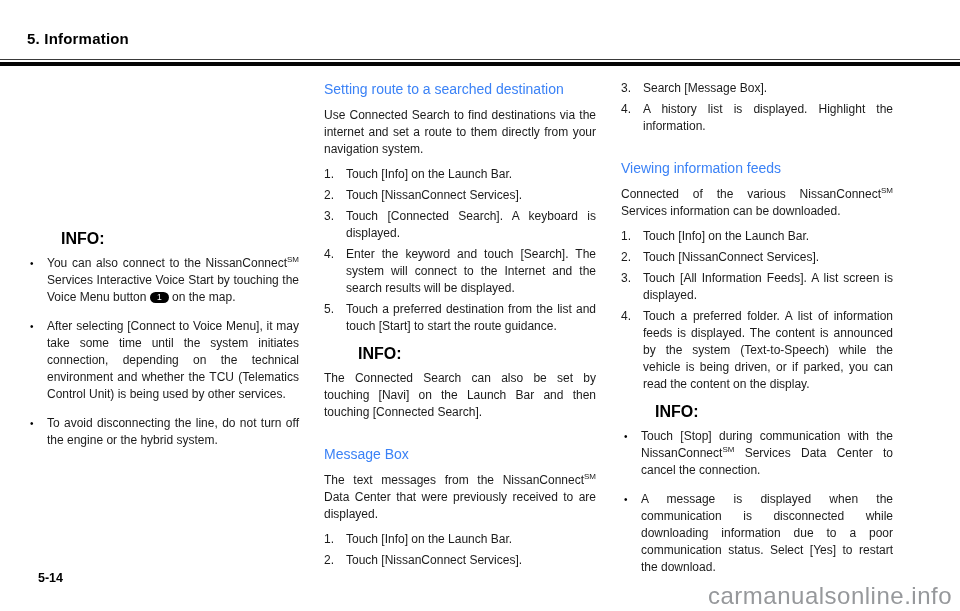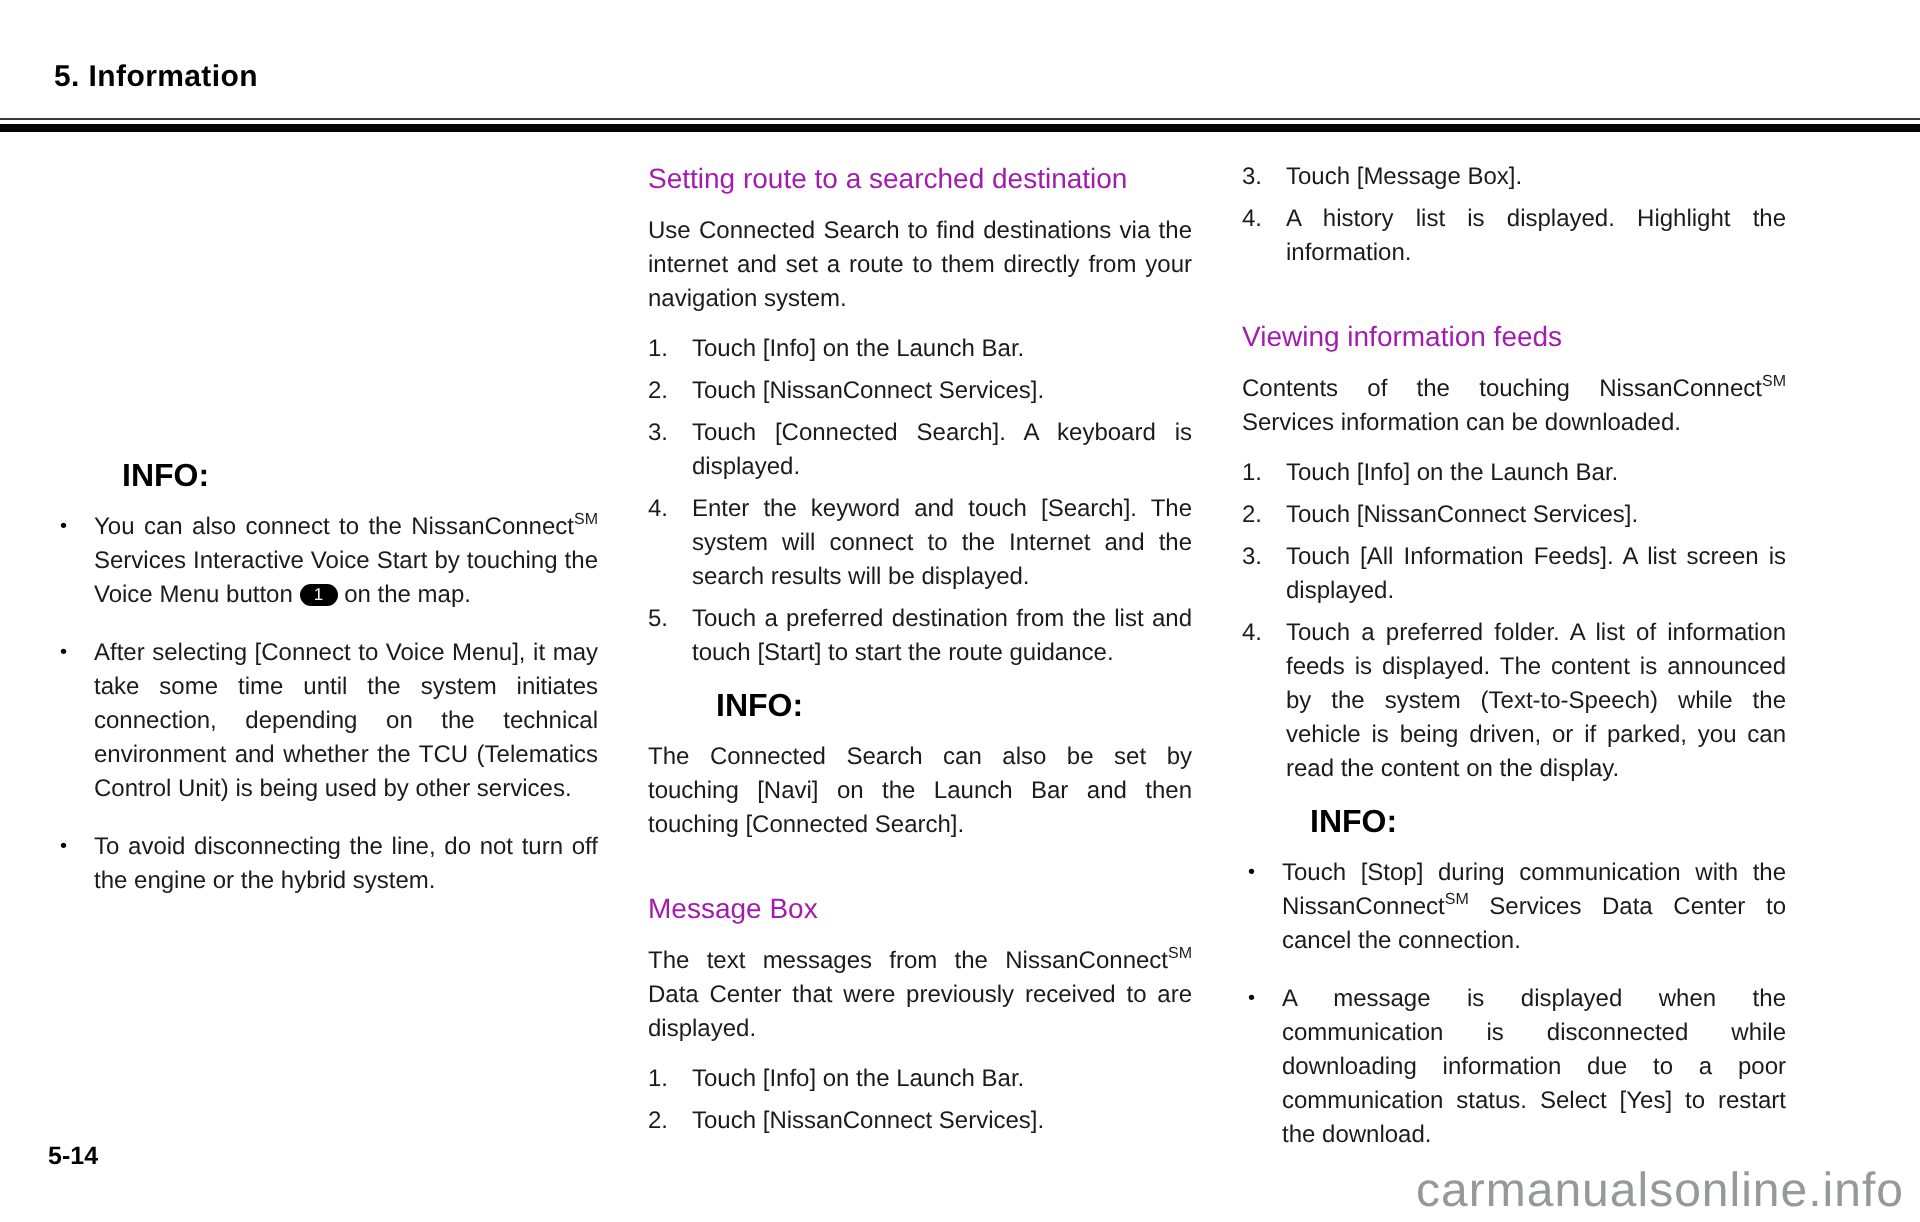"Setting route to a searched" .section-heading { color: #a21caf -> #3b82f6 }
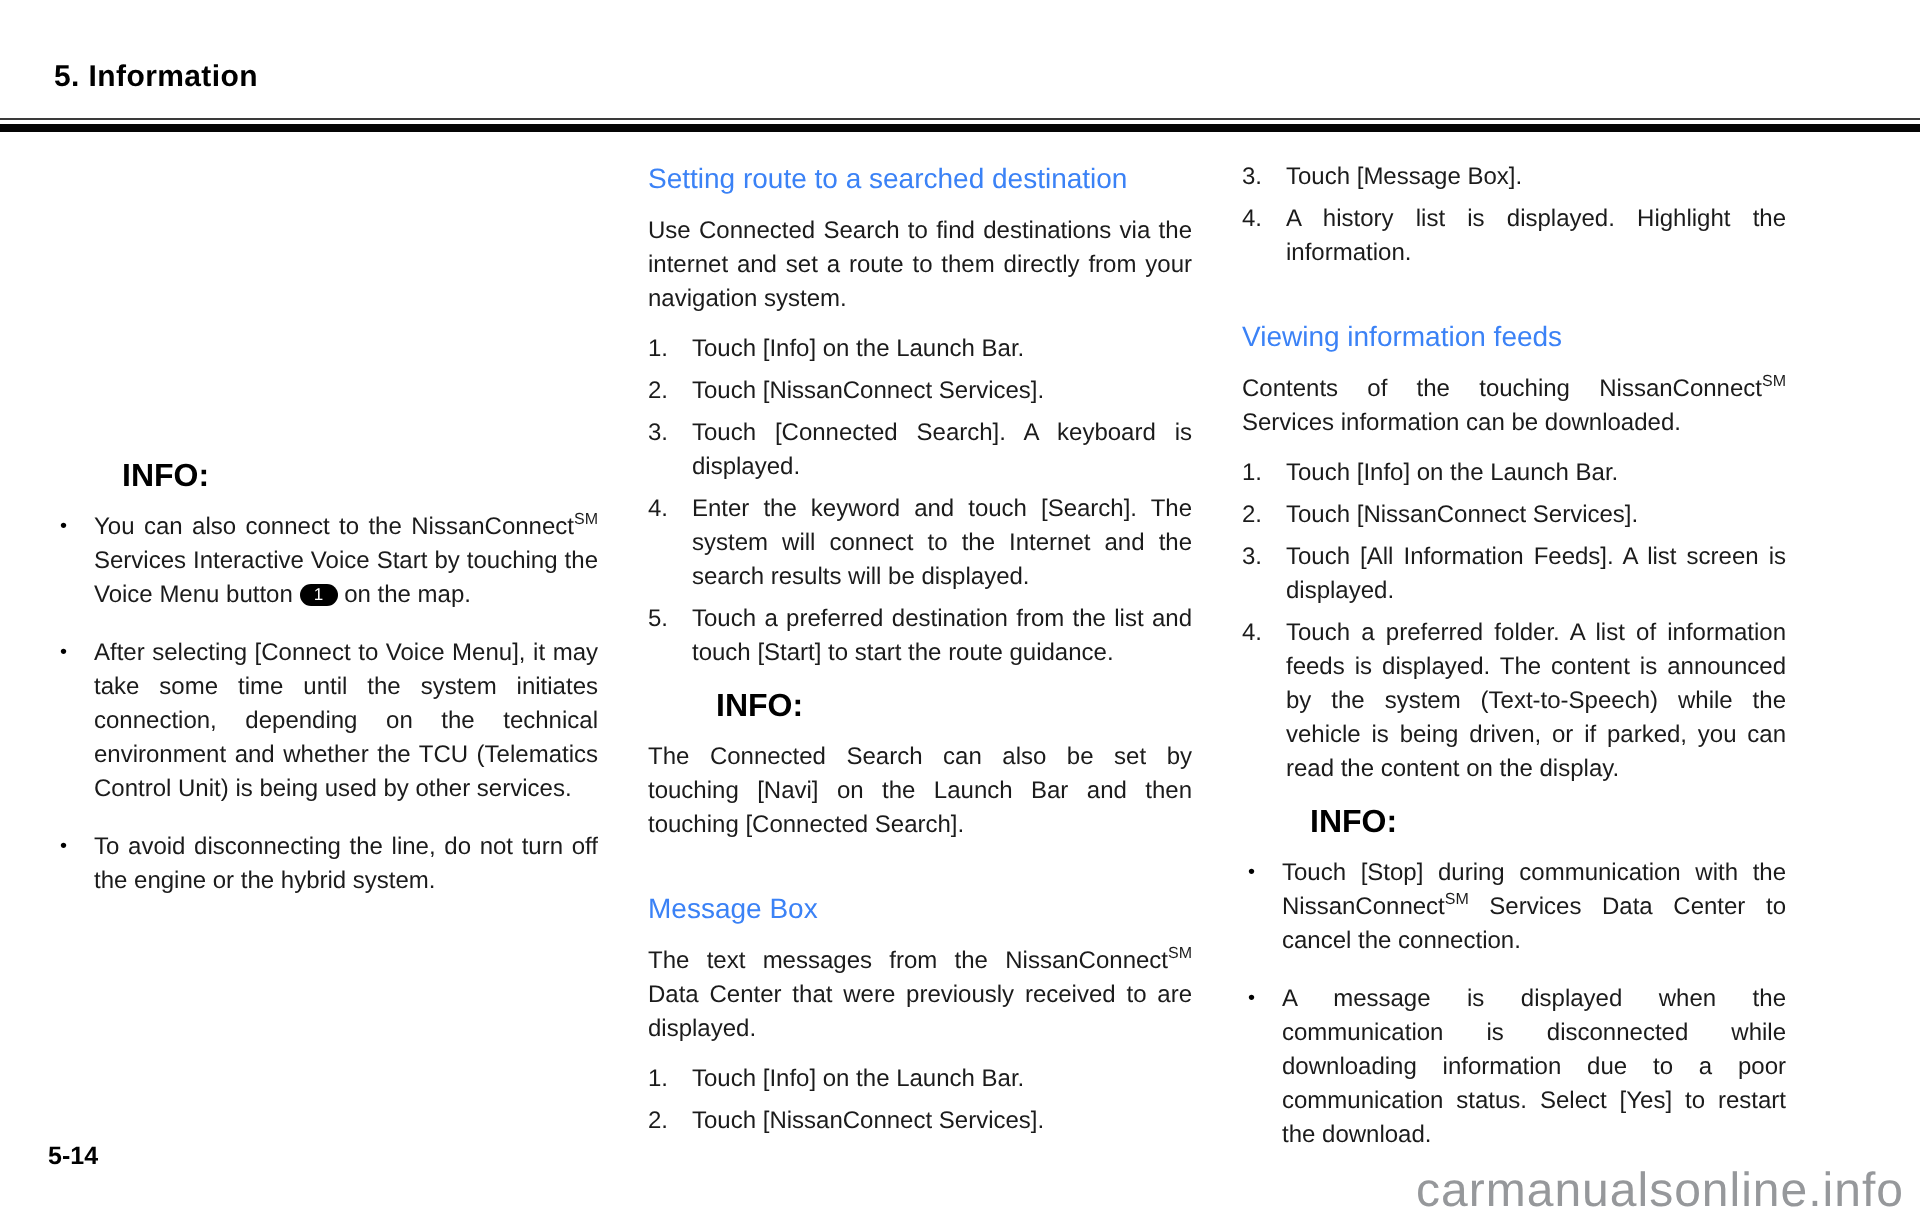"Touch [Message Box]." p.stext { text: Touch -> Search }
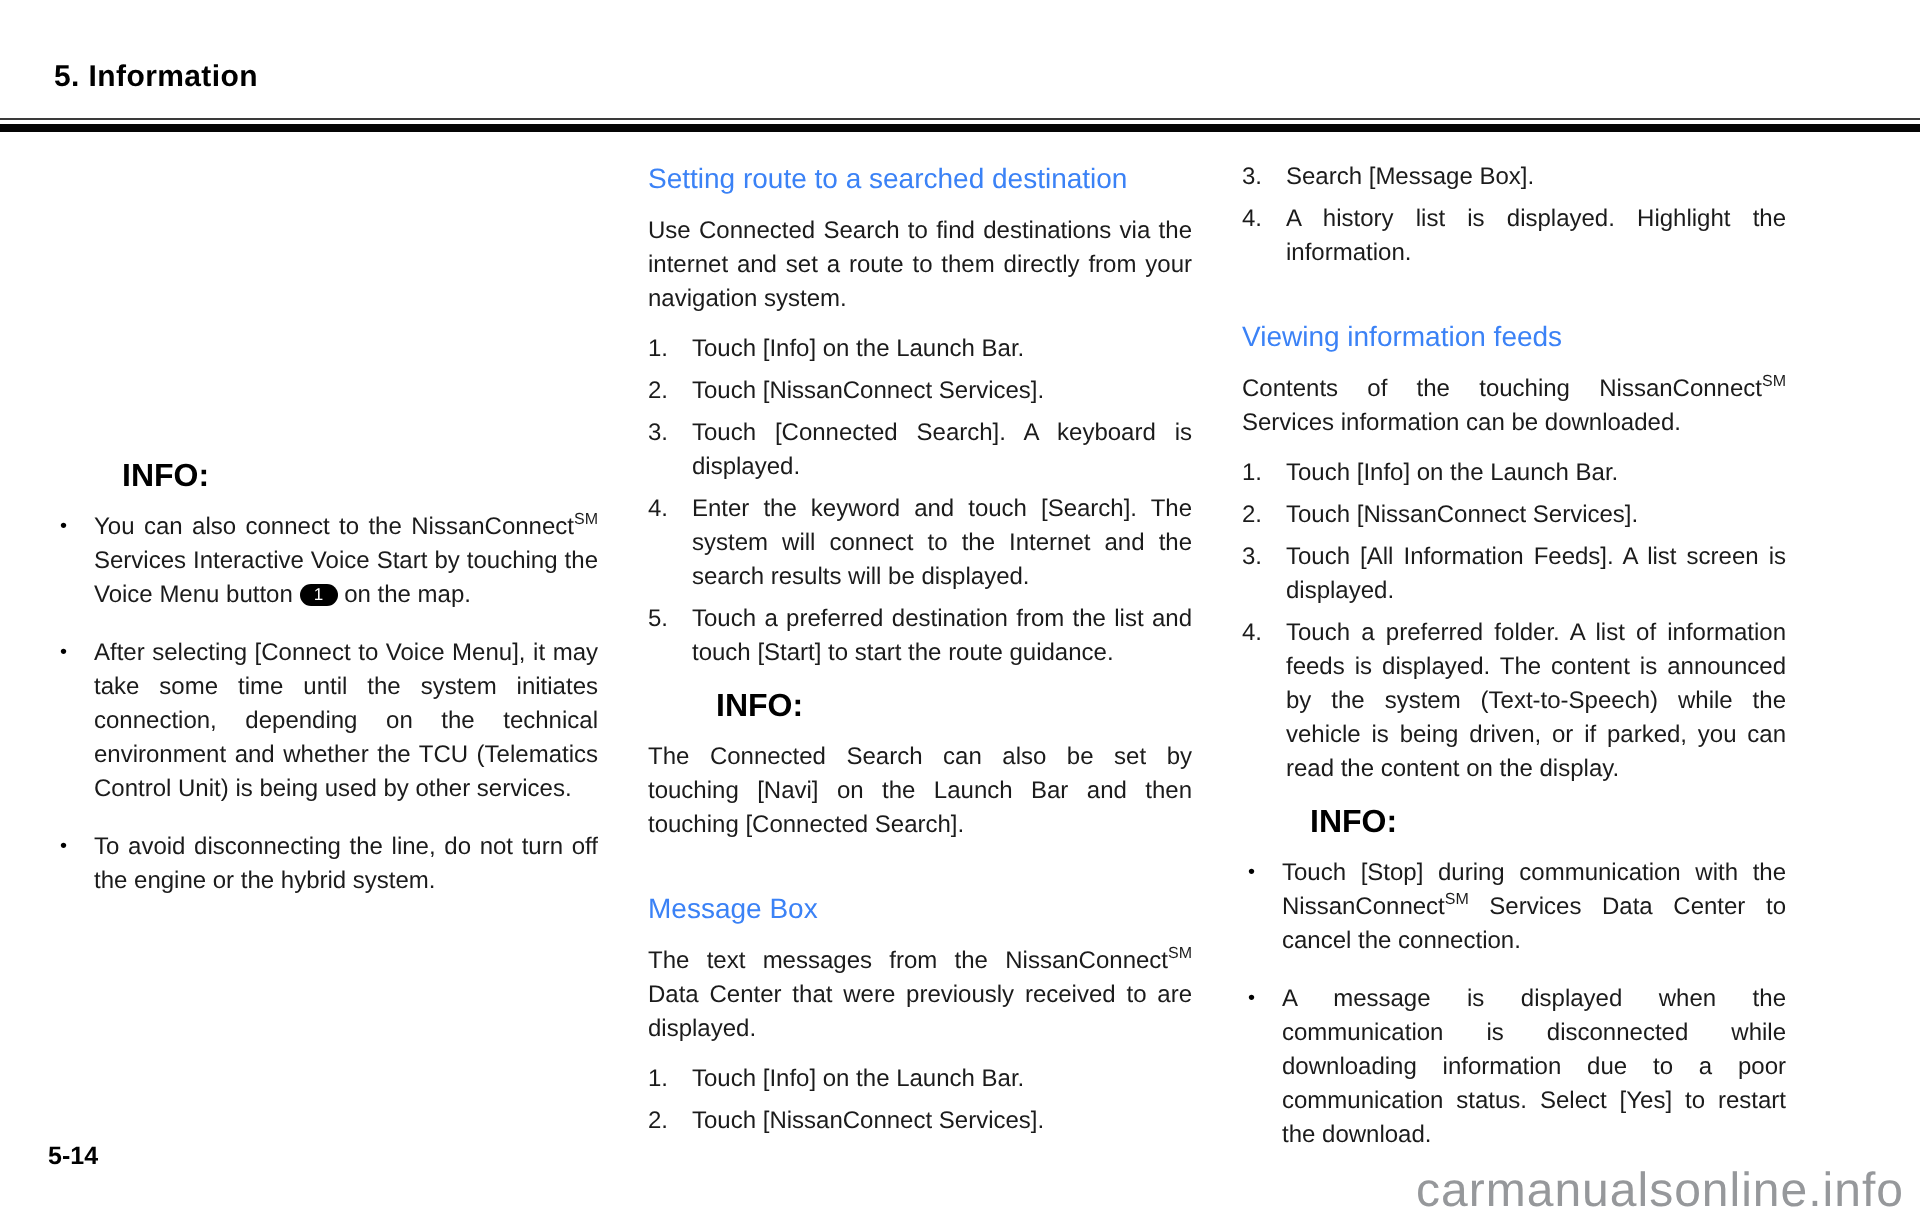"Contents of the touching NissanConnect" span { text: Contents of the touching -> Connected of the various }
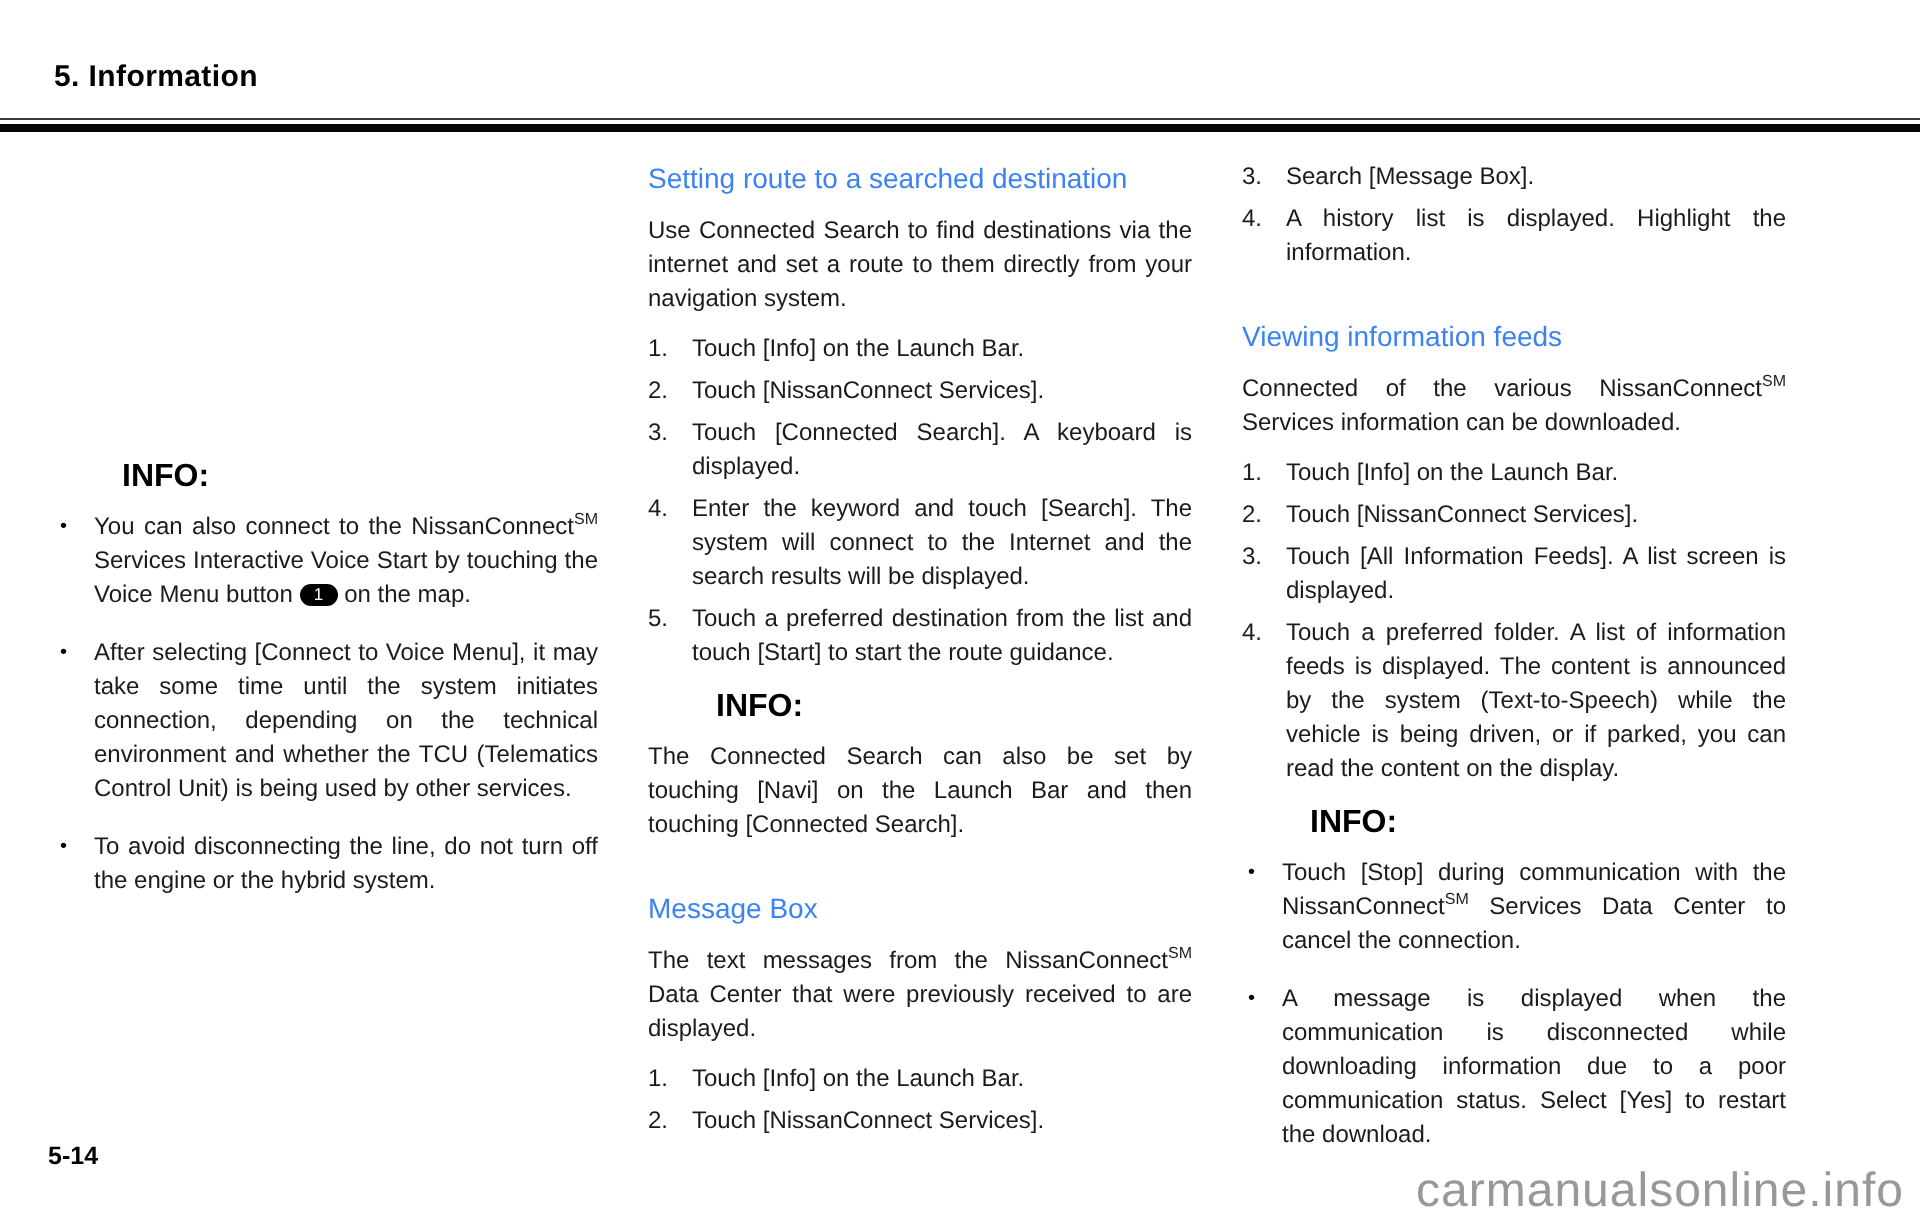"5-14" .page-number { left: 24px -> 38px }
